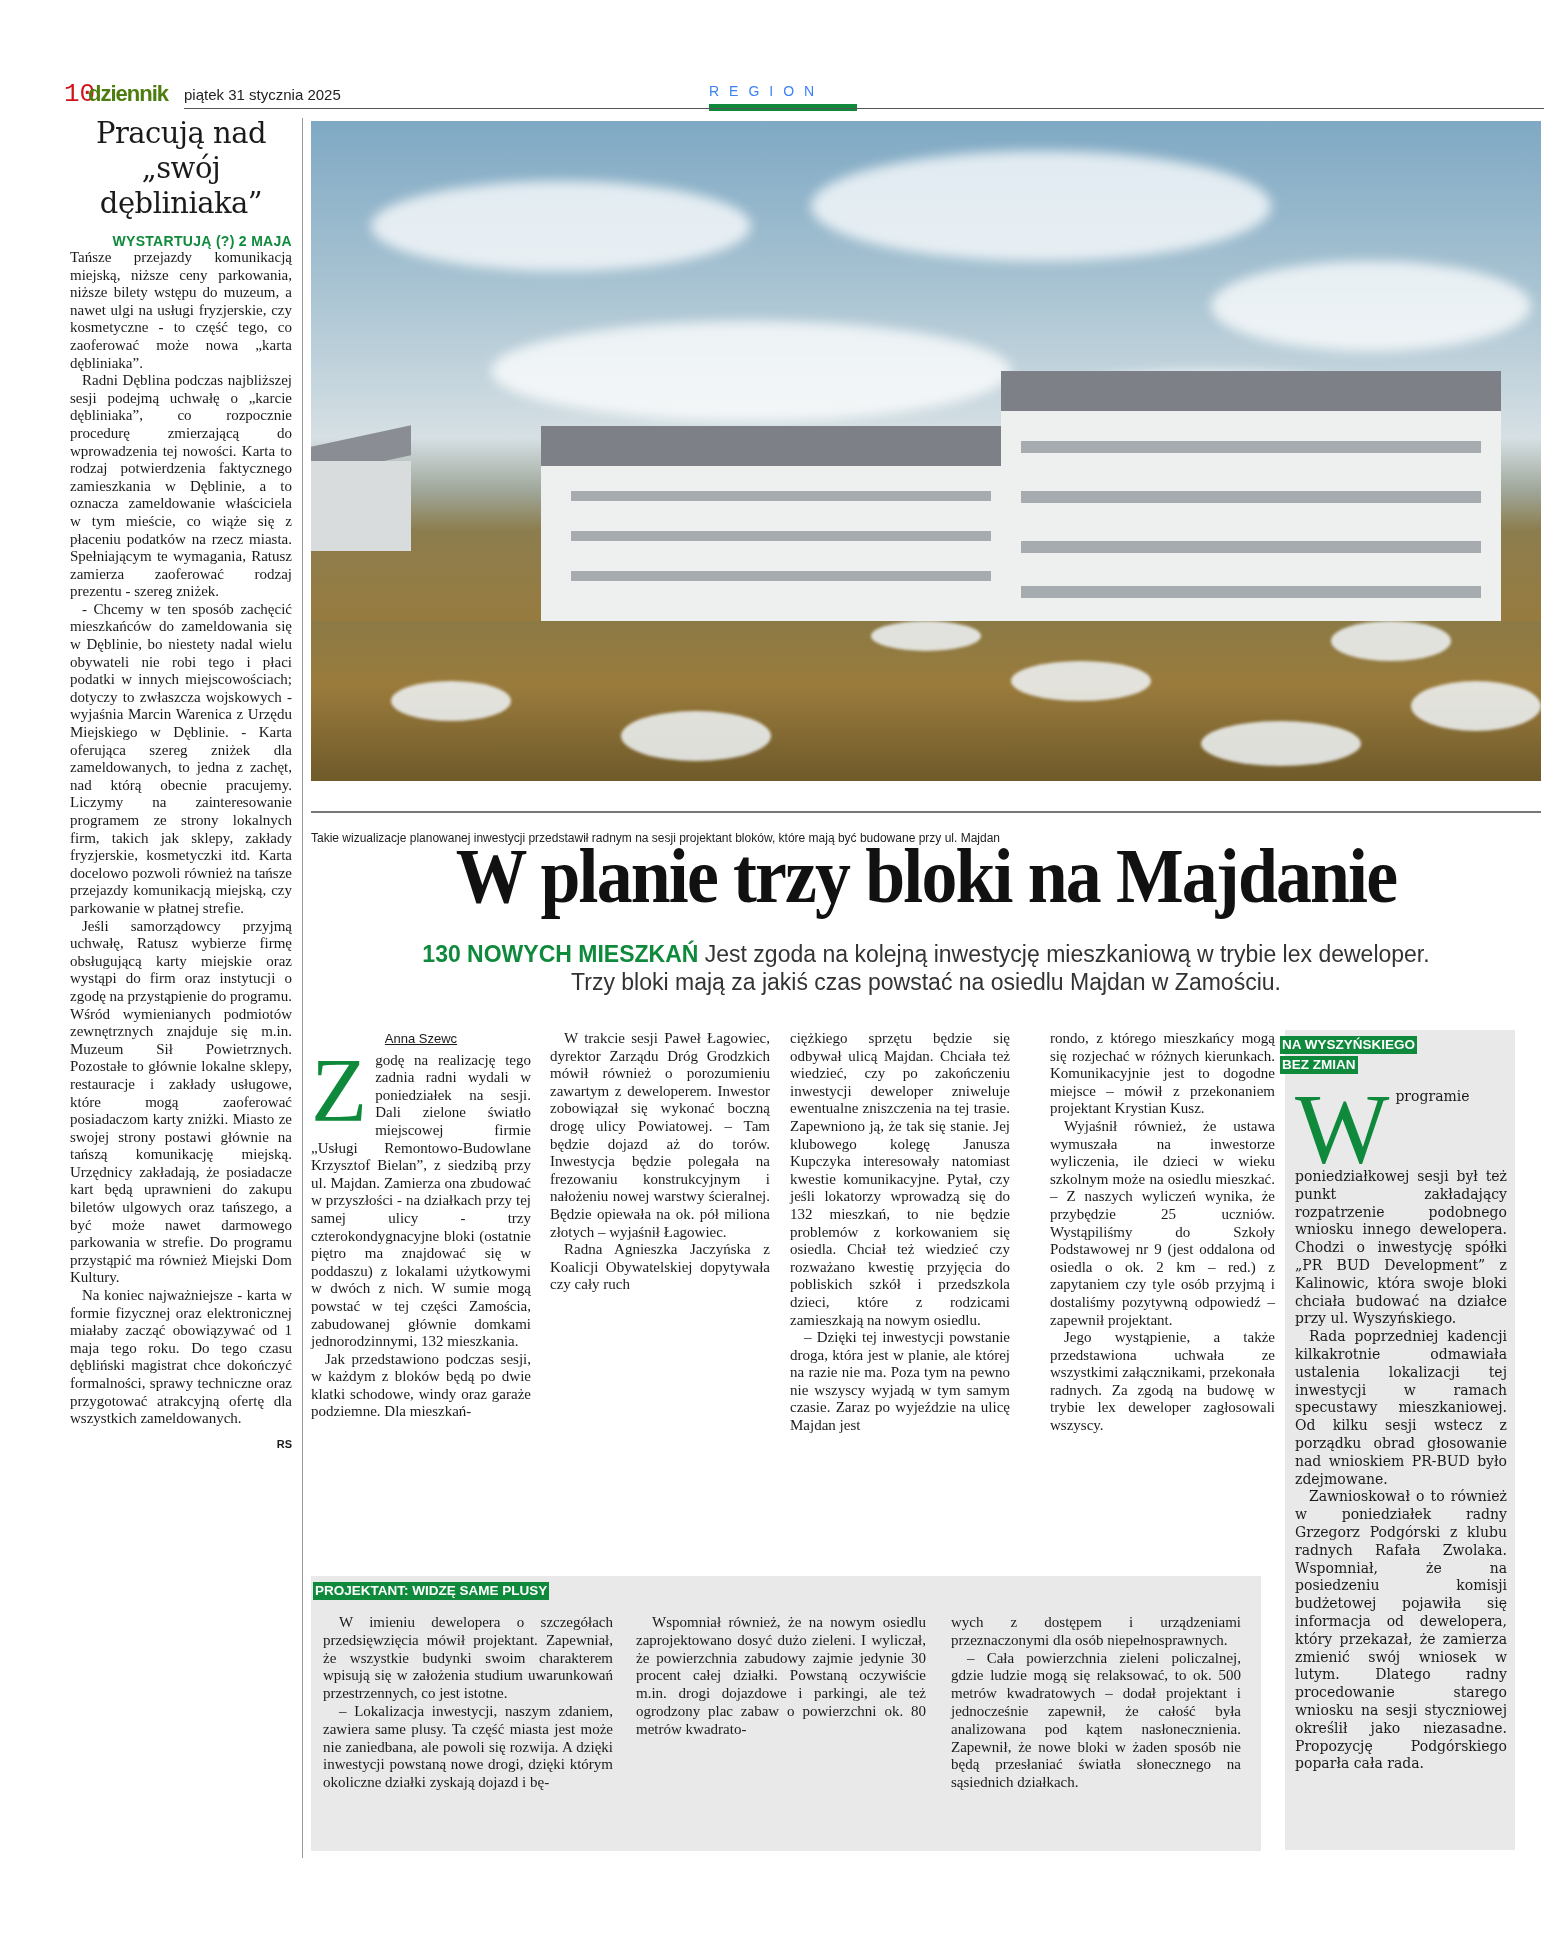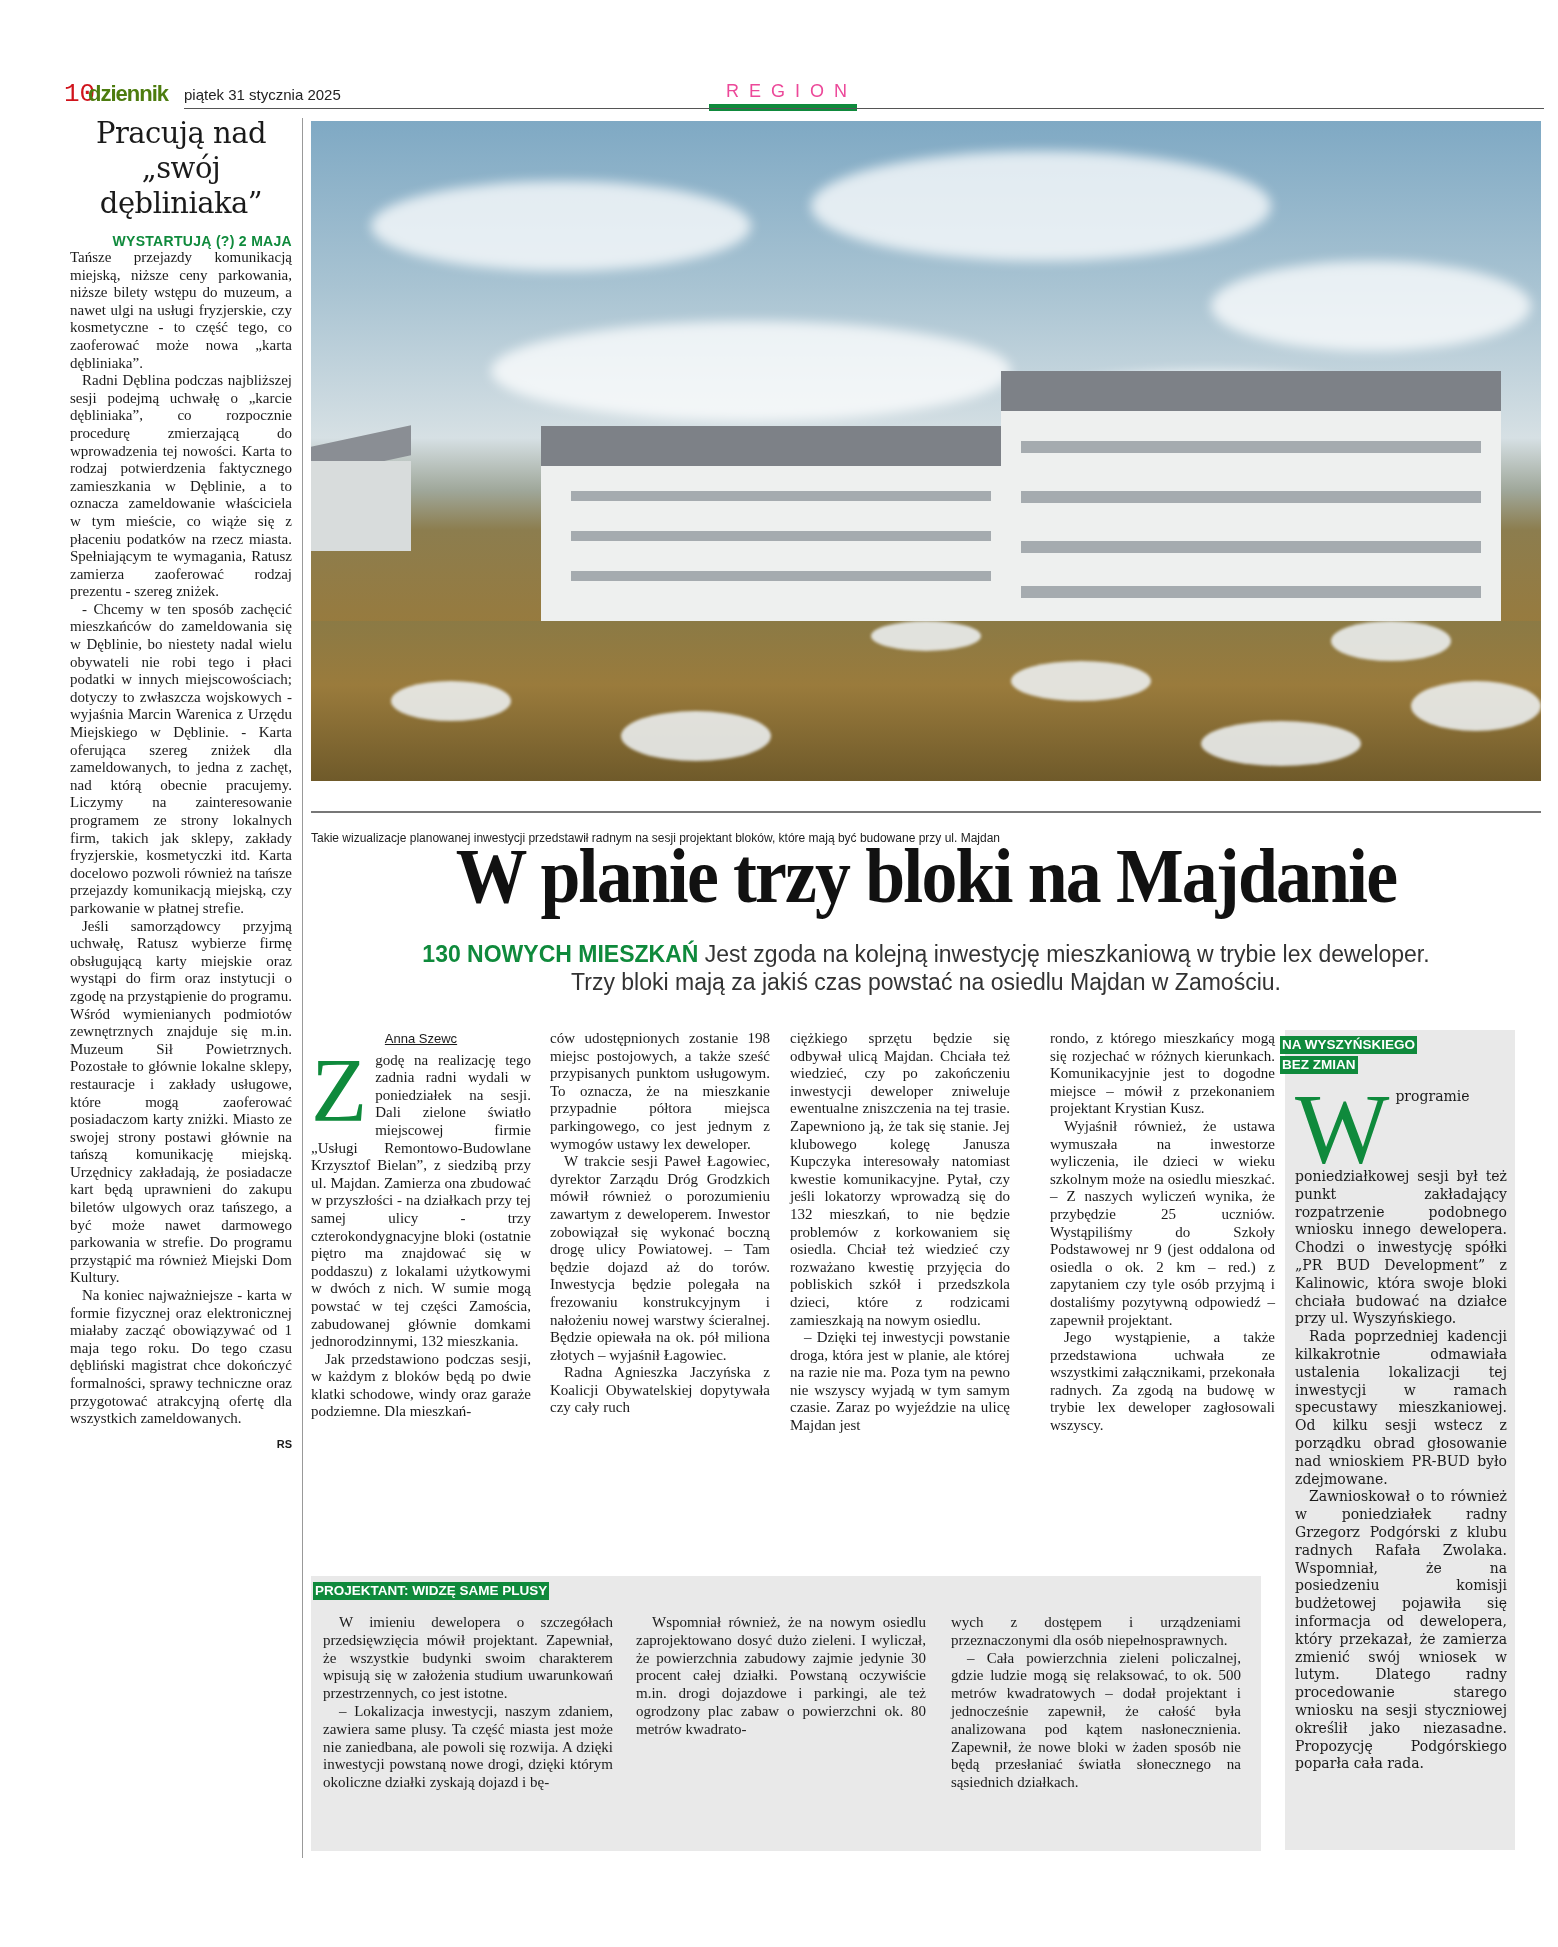"REGION" .section { color: #ec4899 -> #3b82f6; font-size: 18px -> 14px; text-align: right -> left }
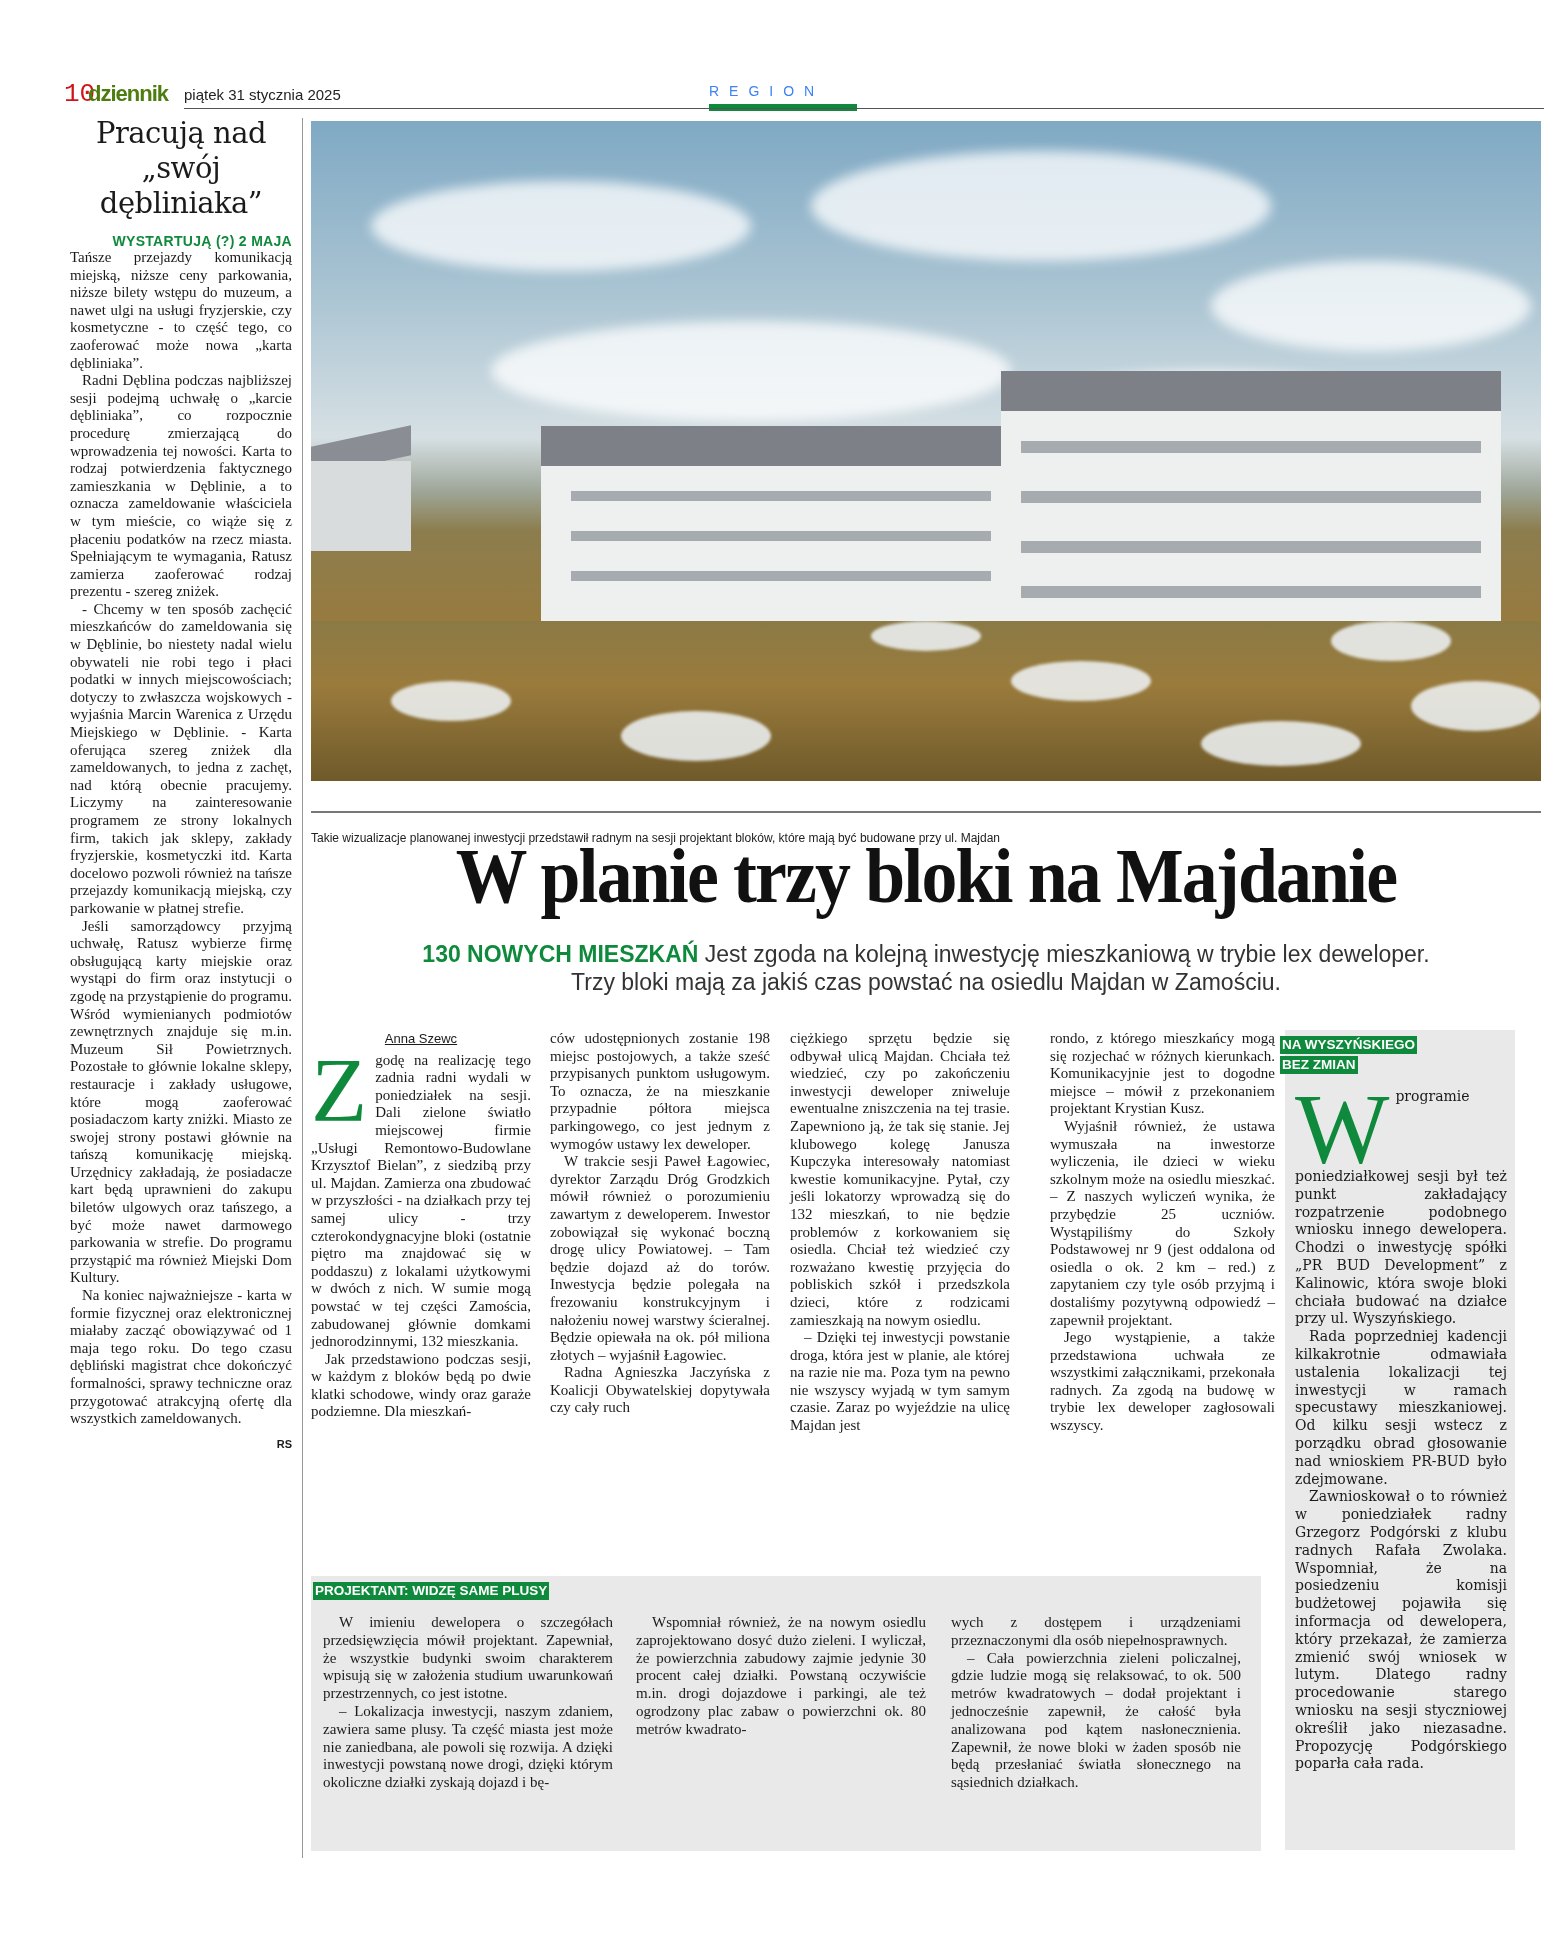"ców udostępnionych zostanie 198 miejsc" p.noind { html: <p>ców udostępnionych zostanie 198 miejsc postojowych, a także sześć przypisanych punktom usługowym. To oznacza, że na mieszkanie przypadnie półtora miejsca parkingowego, co jest jednym z wymogów ustawy lex deweloper.</p> -> none }
